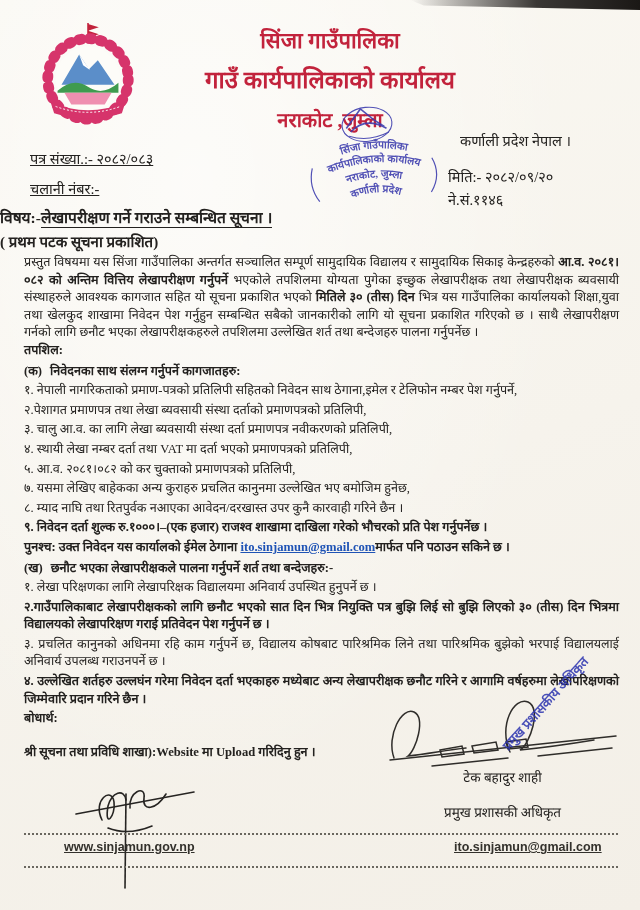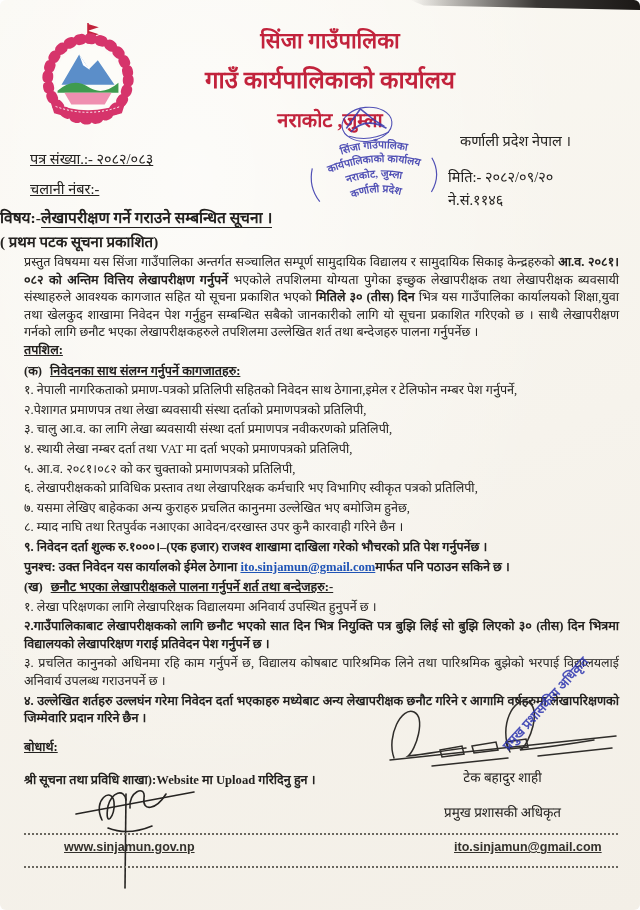"सिंजा गाउँपालिका" .page { border-radius: 6px -> none }
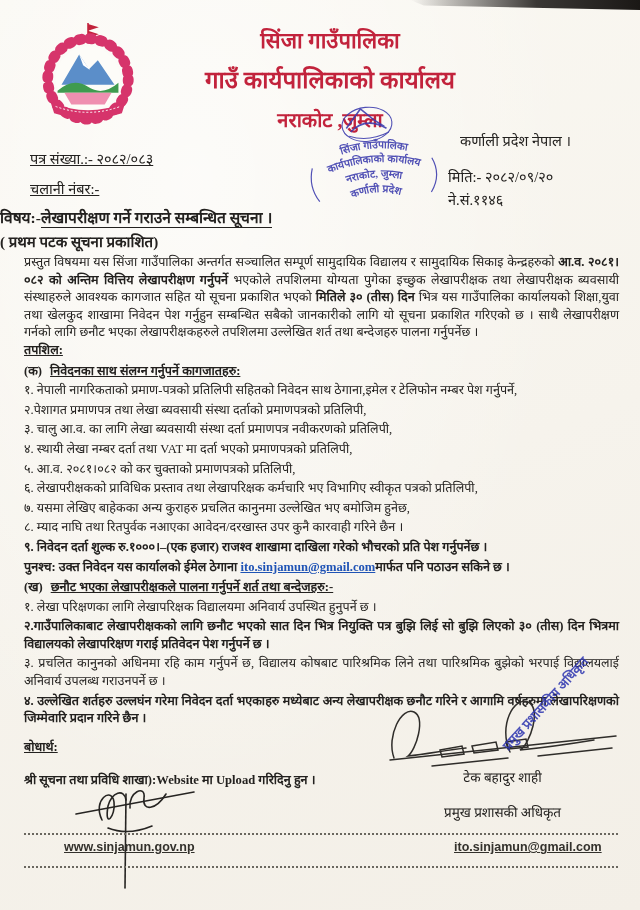"तपशिल:" .u { text-decoration: underline -> none }
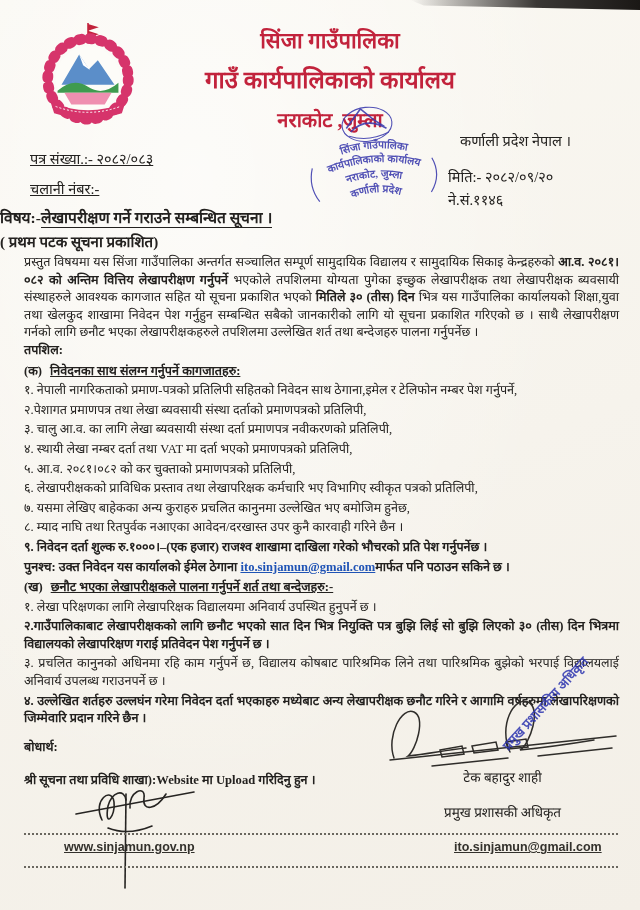"निवेदनका साथ संलग्न गर्नुपर्ने" .sec-head .ht { text-decoration: underline -> none }
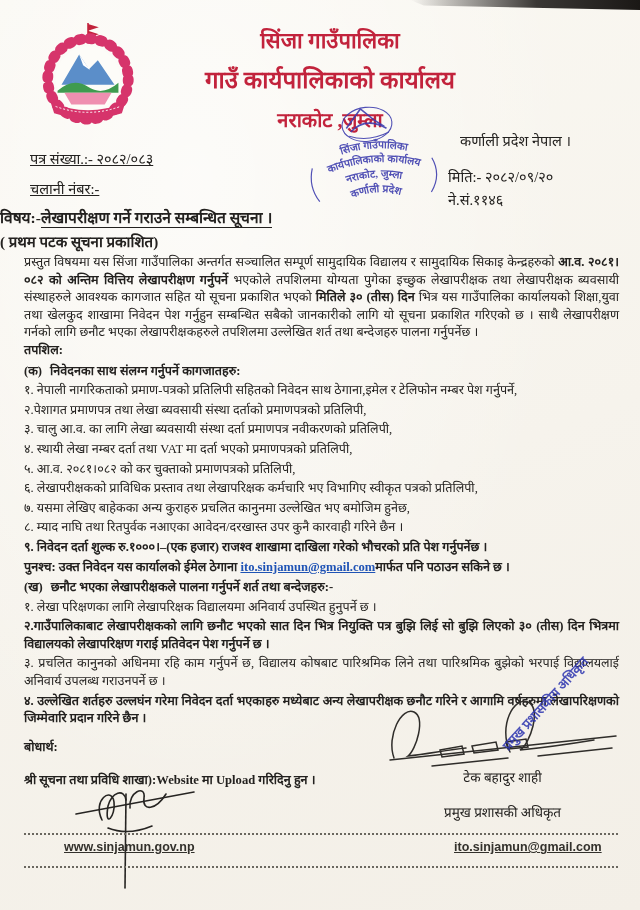"६. लेखापरीक्षकको प्राविधिक प्रस्ताव तथा" div.item { html: <div>६. लेखापरीक्षकको प्राविधिक प्रस्ताव तथा लेखापरिक्षक कर्मचारि भए विभागिए स्वीकृत पत्रको प्रतिलिपी,</div> -> none }
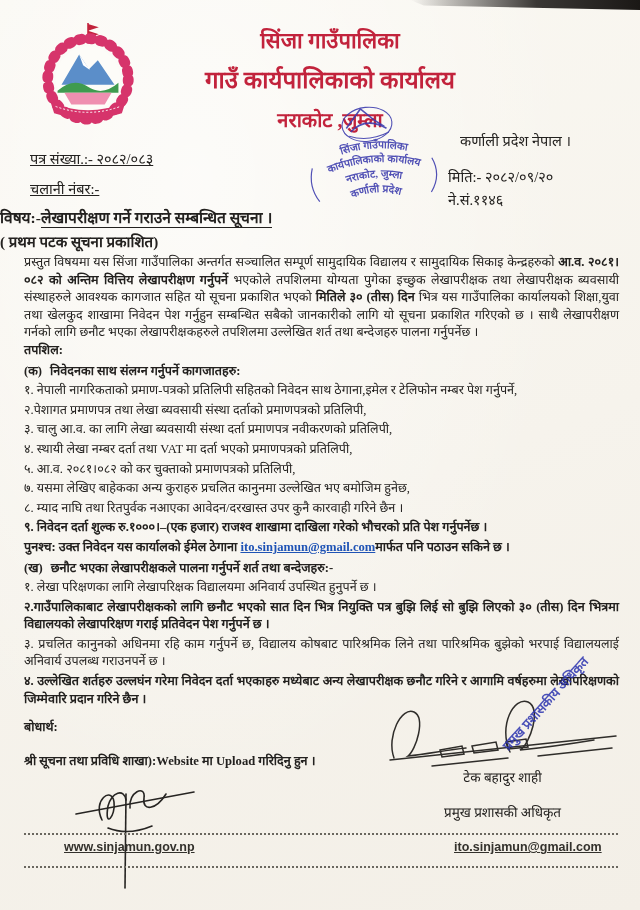"बोधार्थ:" div.b { margin-top: 11px -> 2px }
